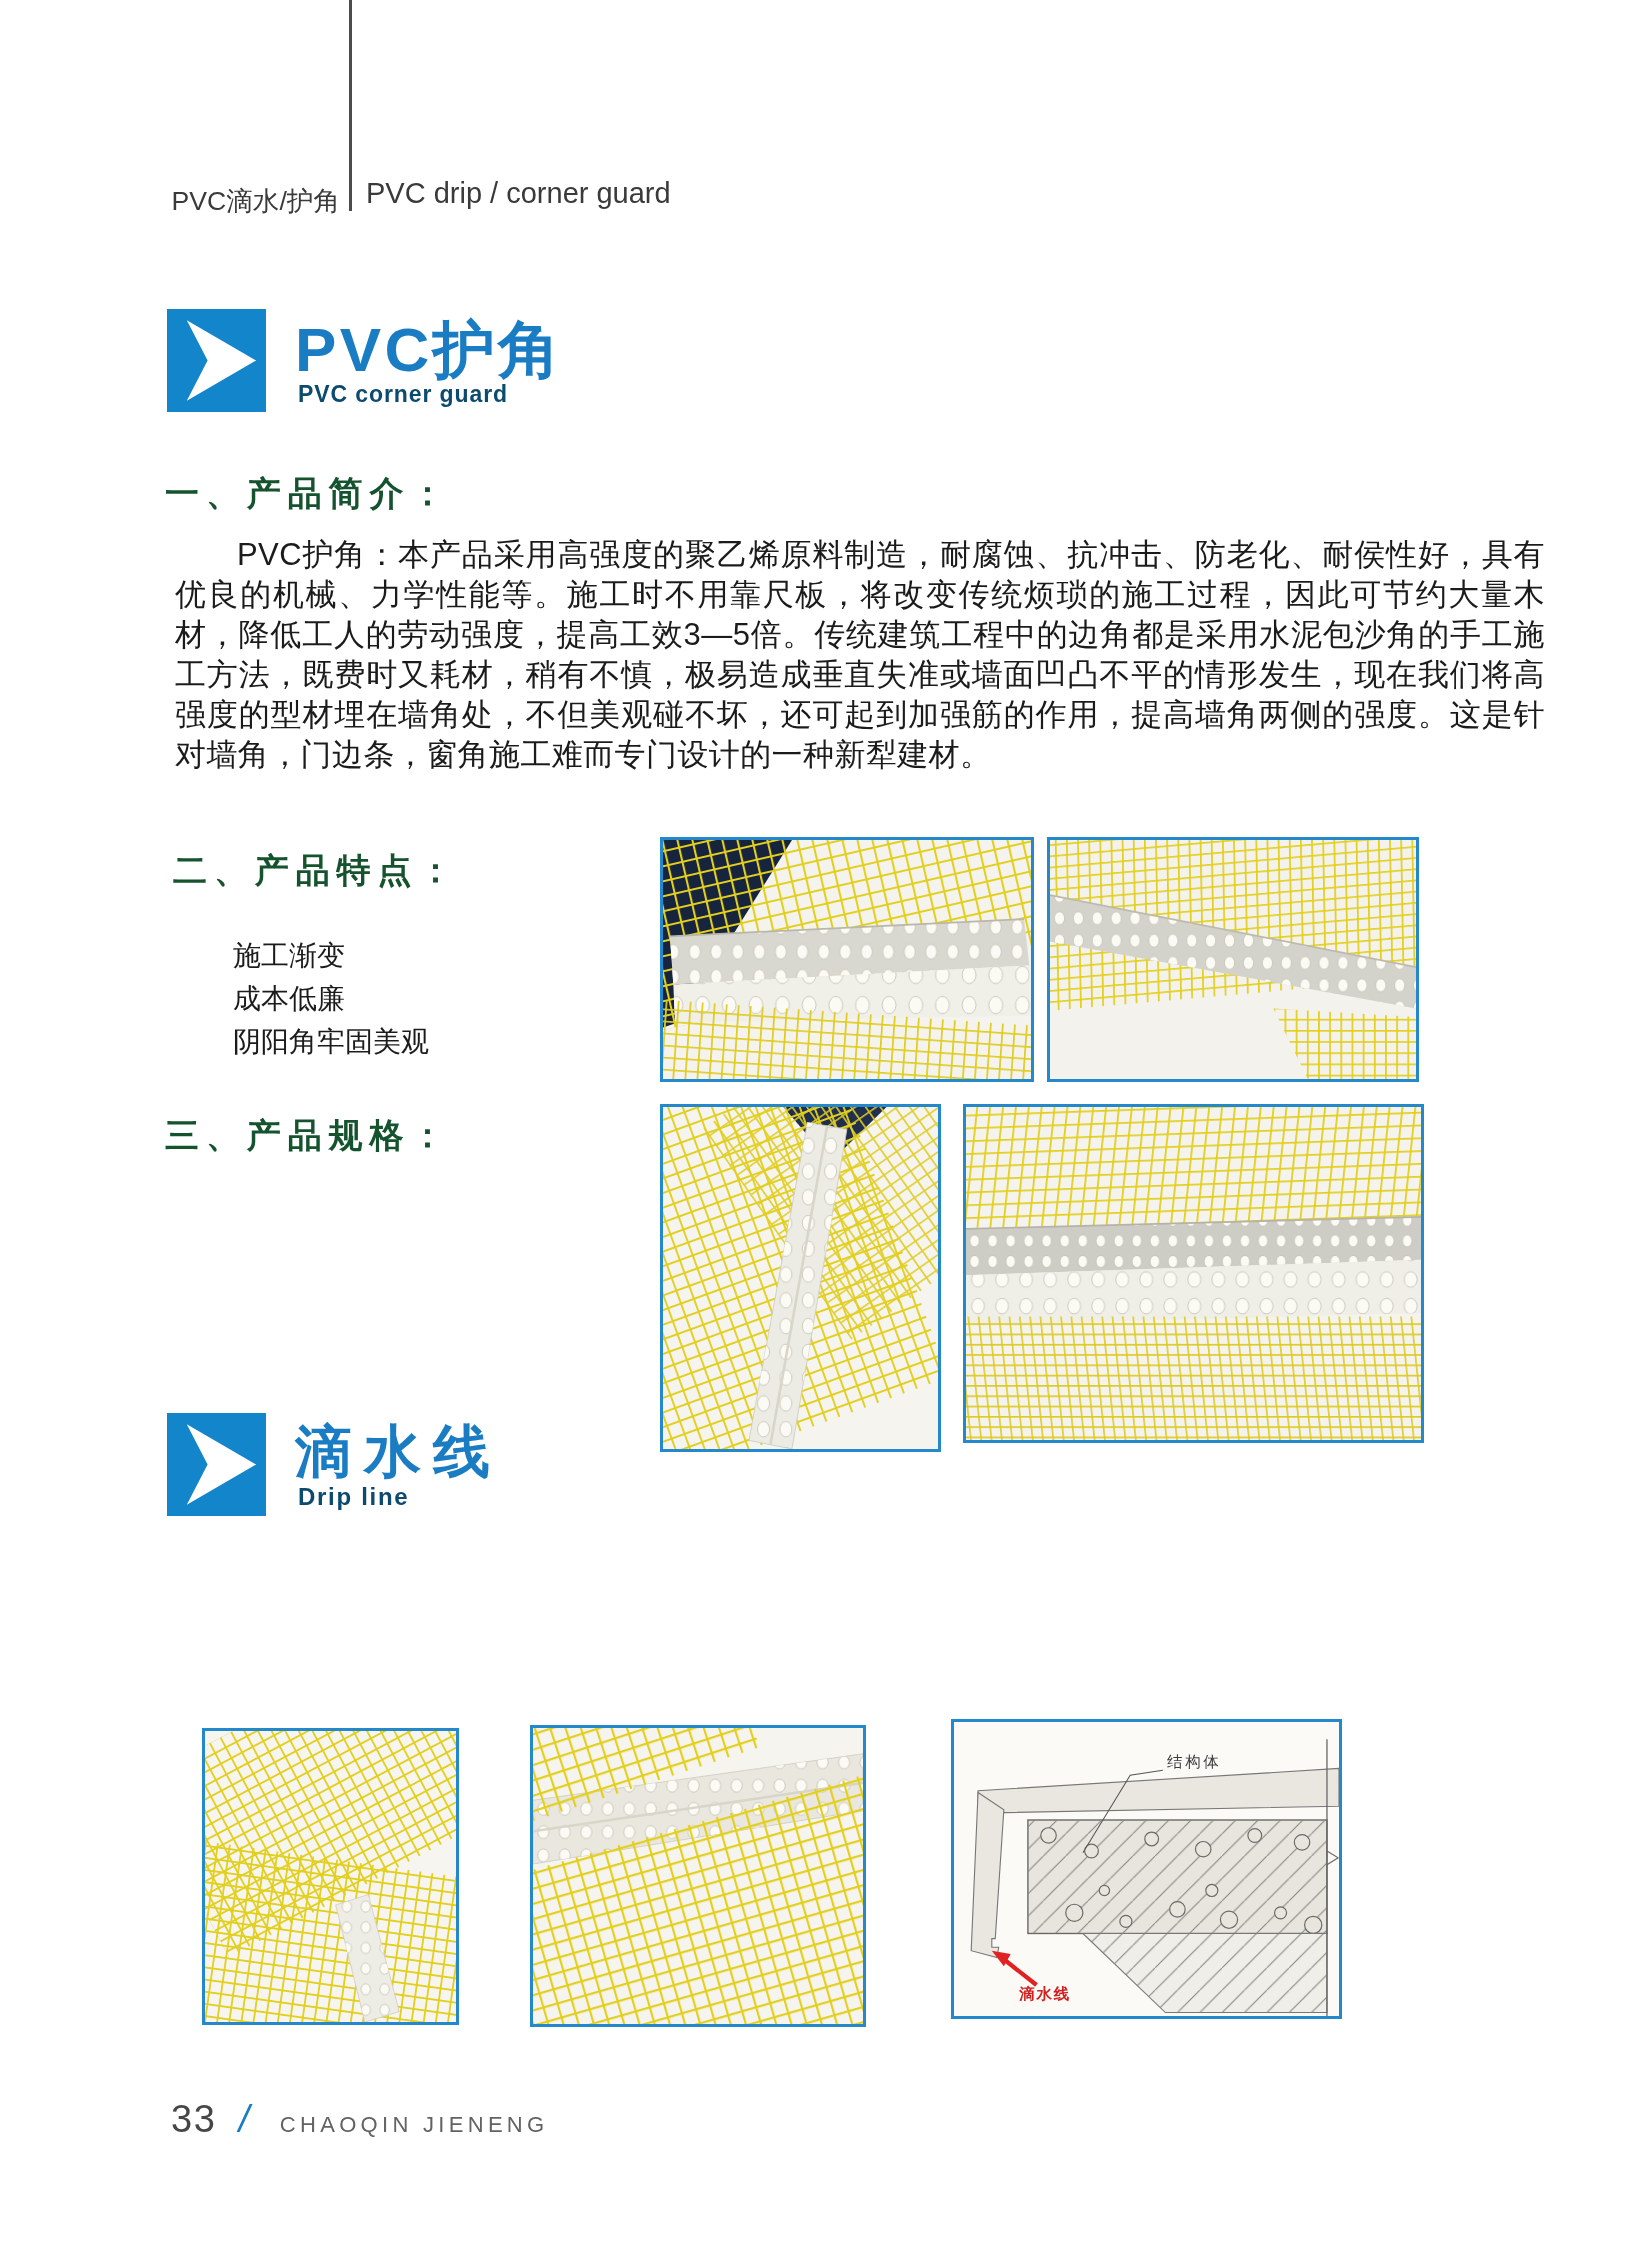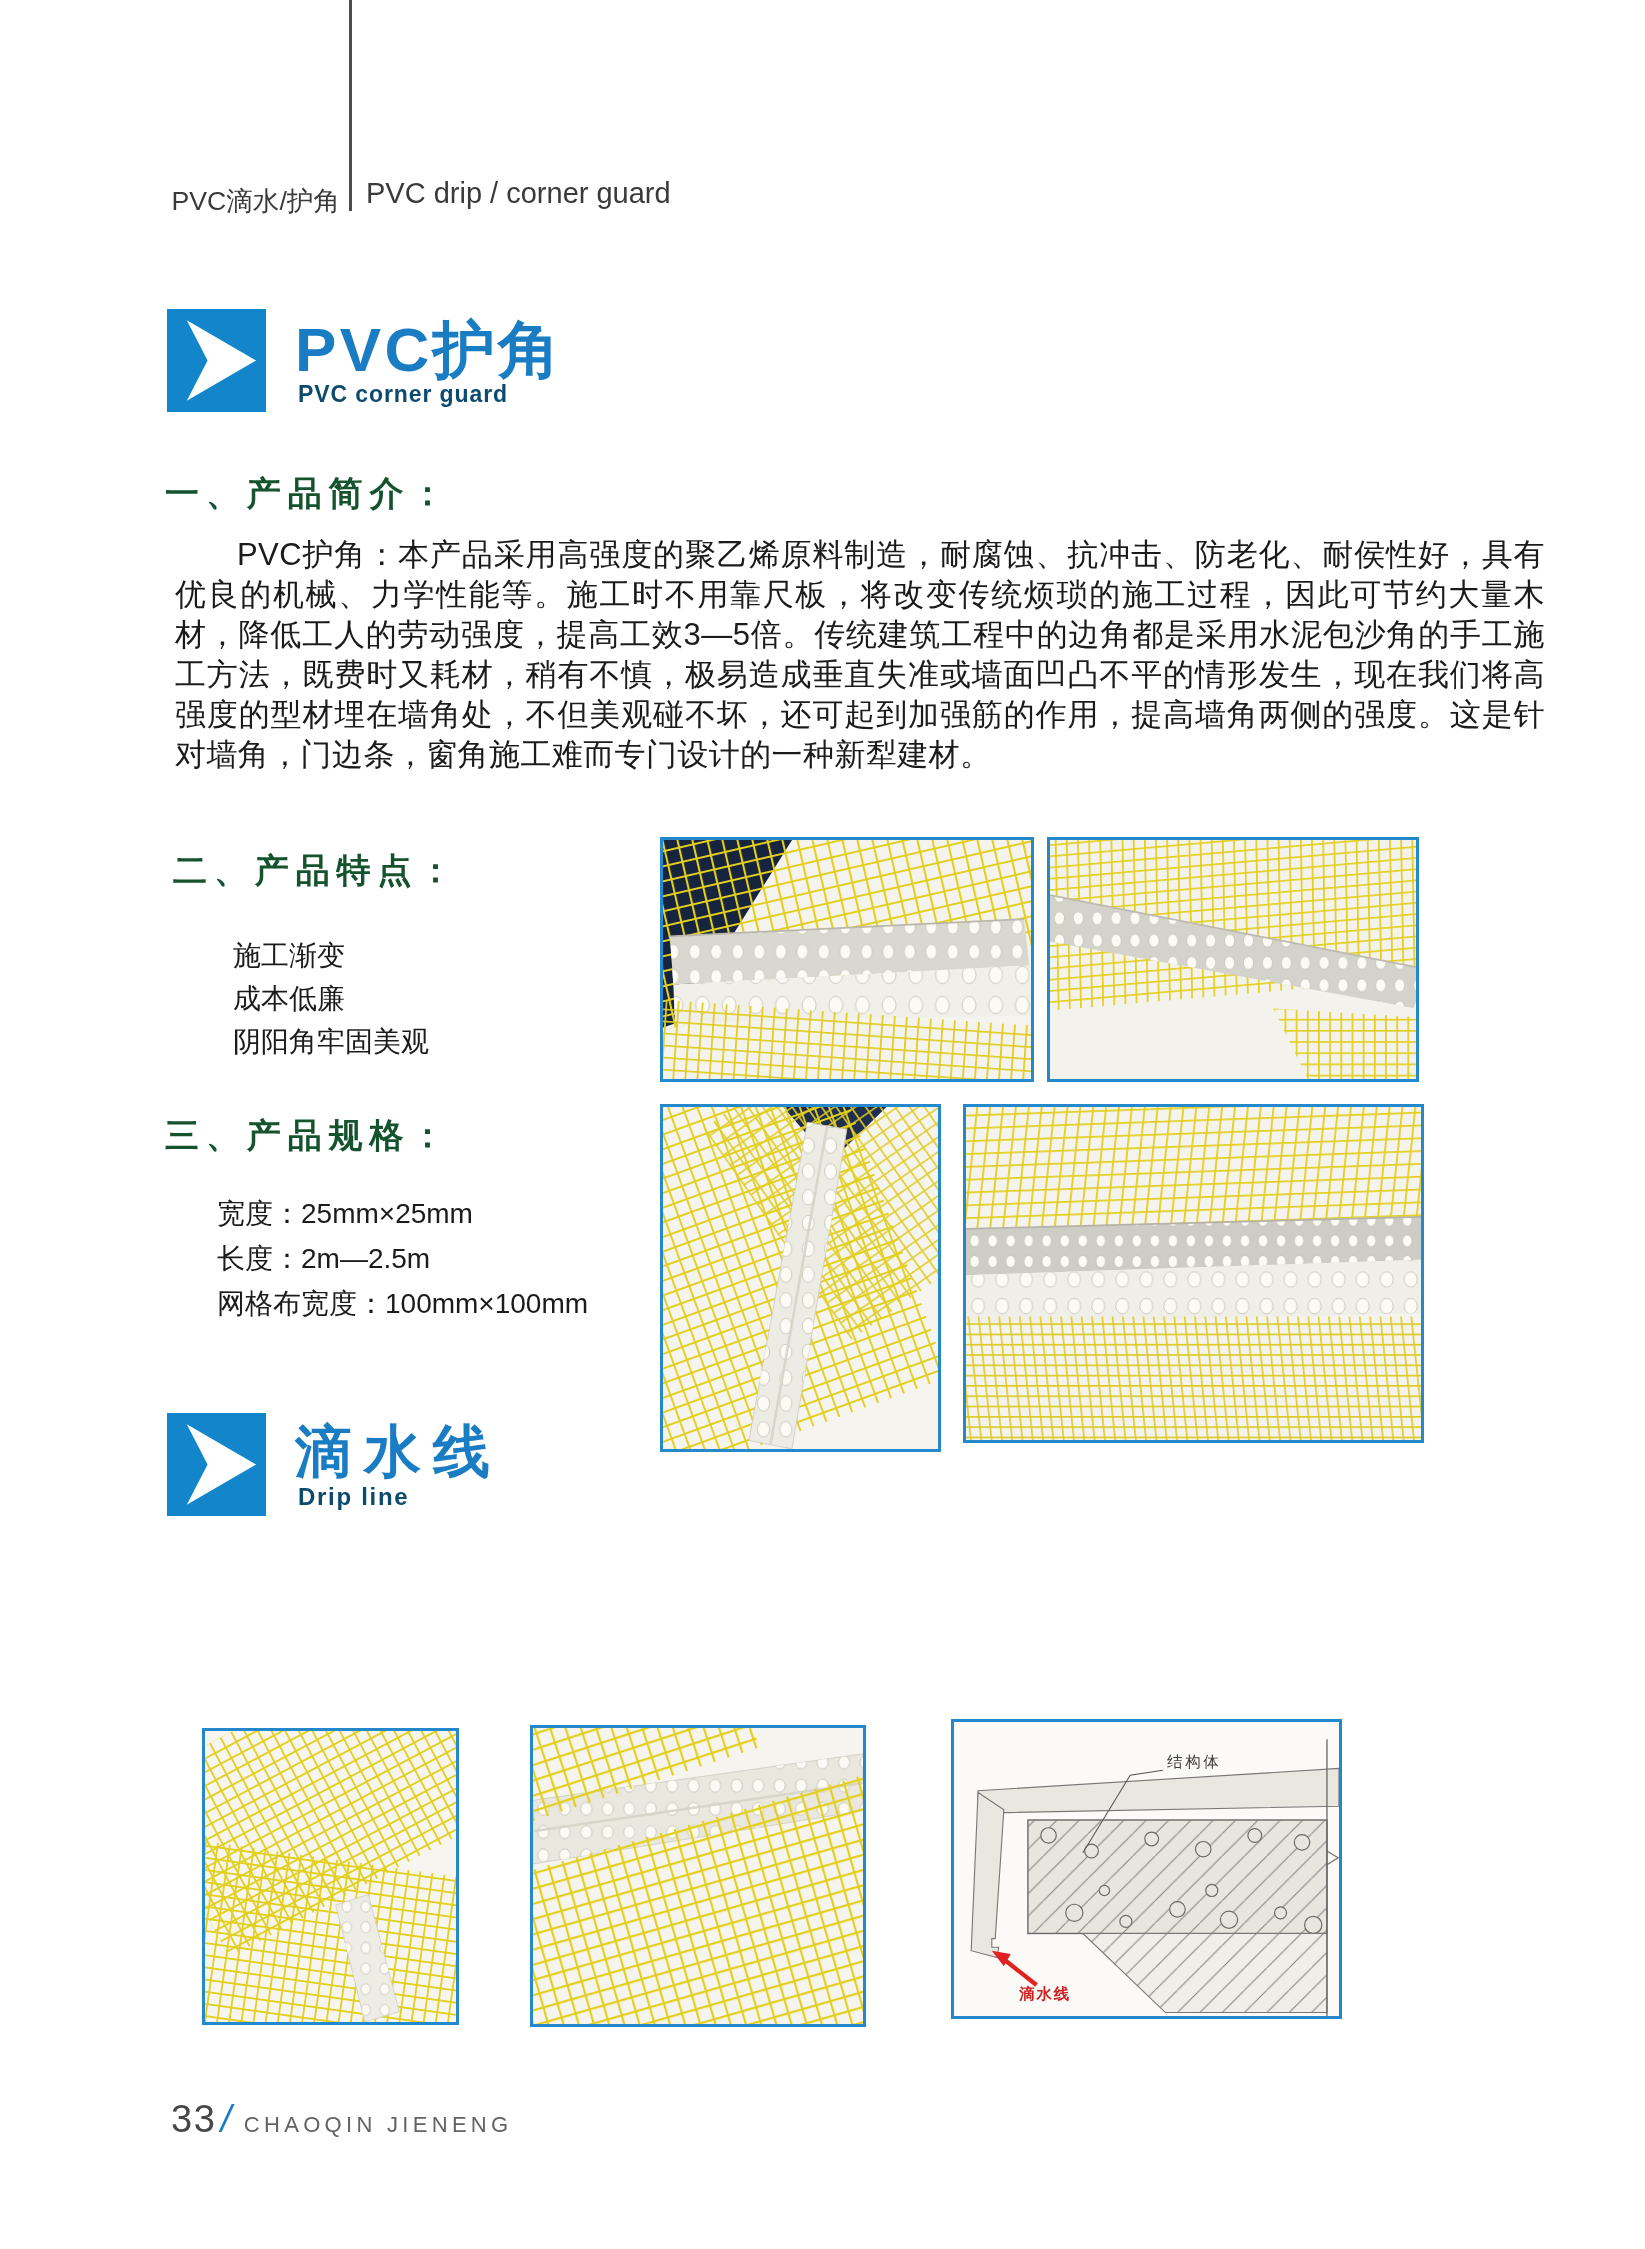"宽度：25mm×25mm" div.abs { html: <div> <div><span>宽度：</span><span>25mm×25mm</span></div> <div><span>长度：</span><span>2m—2.5m</span></div> <div><span>网格布宽度：</span><span>100mm×100mm</span></div> </div> -> none }
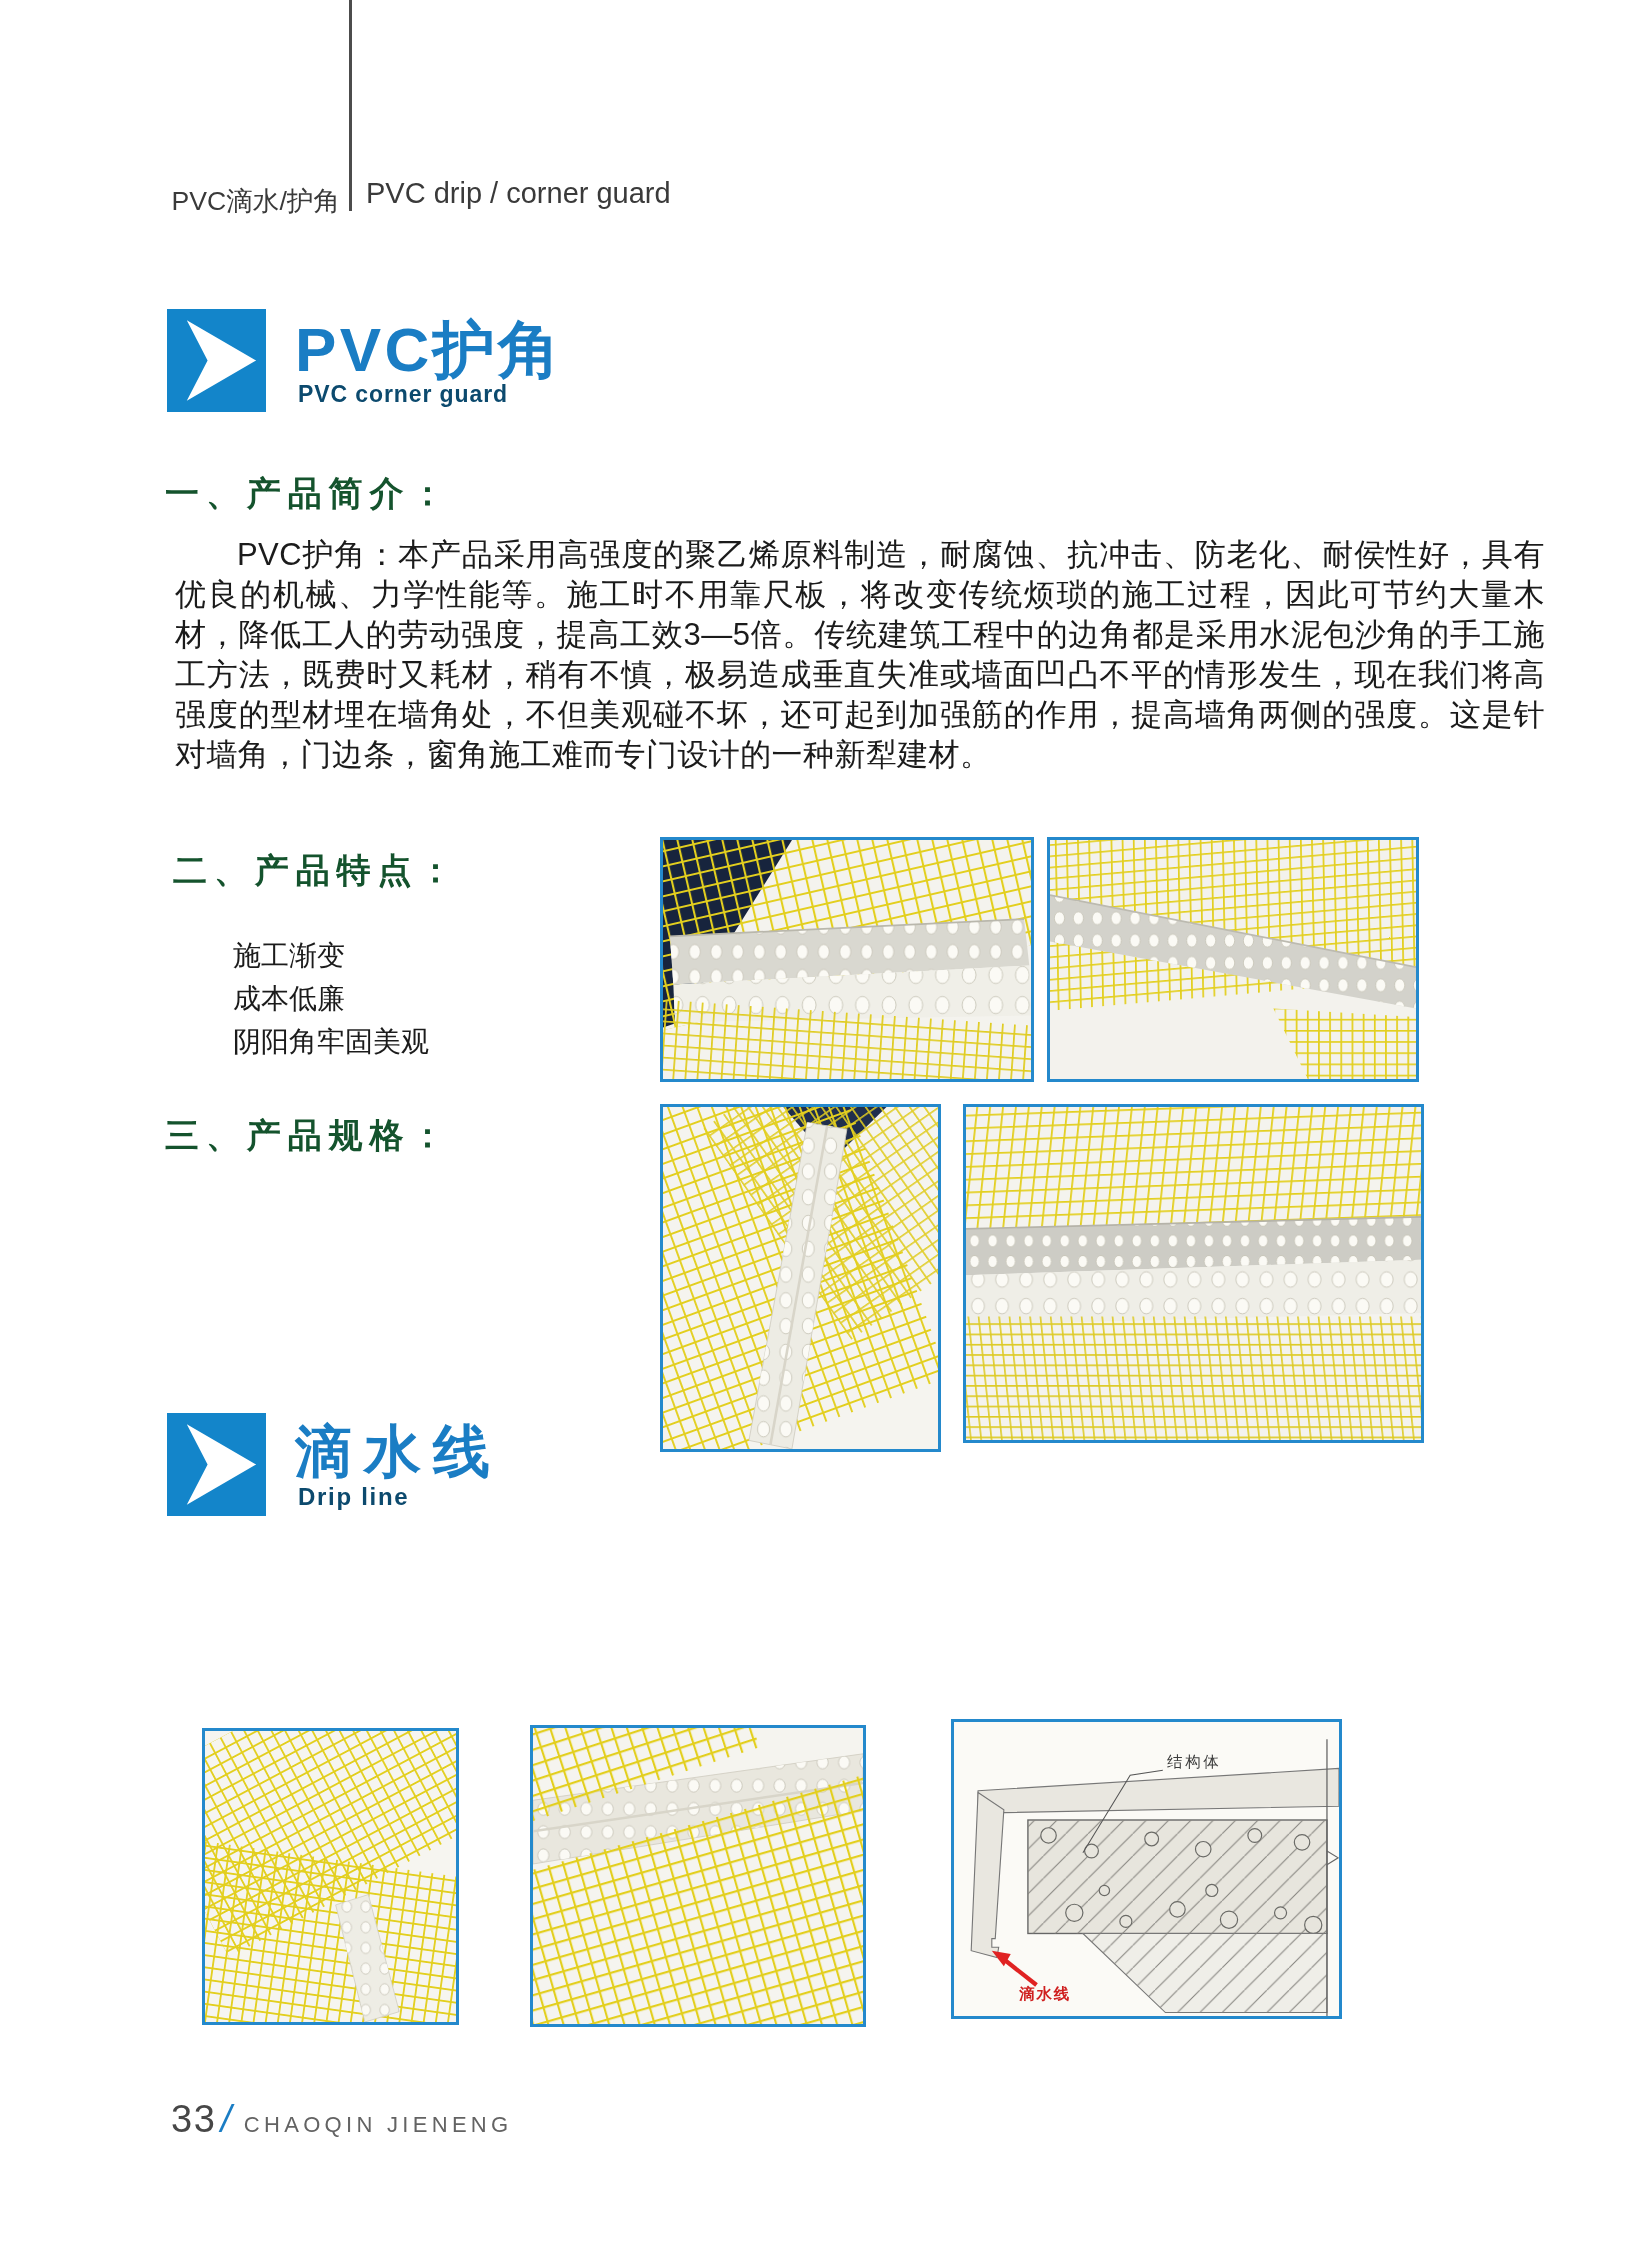"33" .footer { gap: 4px -> 22px }
